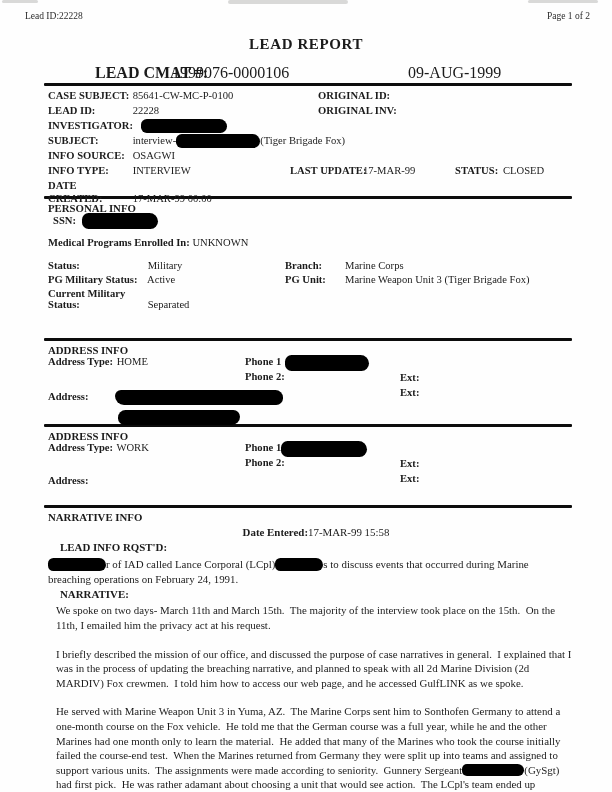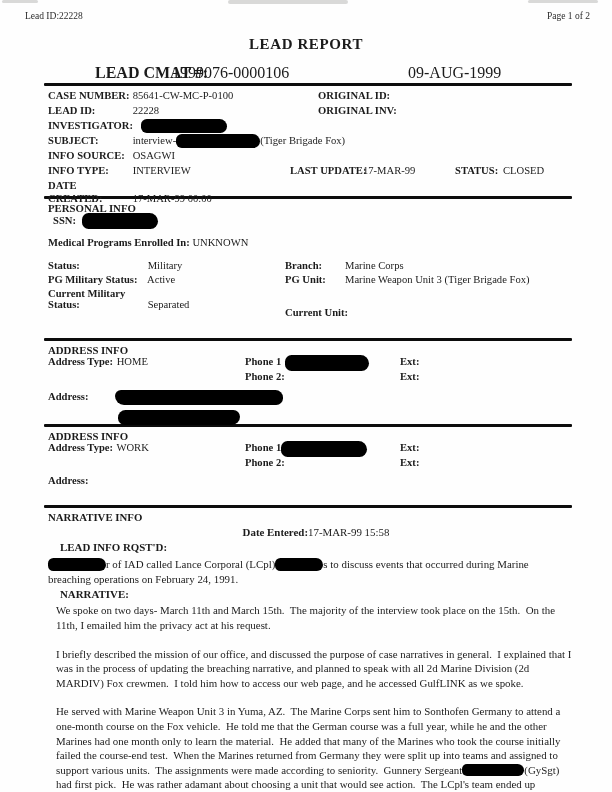"CASE NUMBER:" span.lbl { text: NUMBER -> SUBJECT }
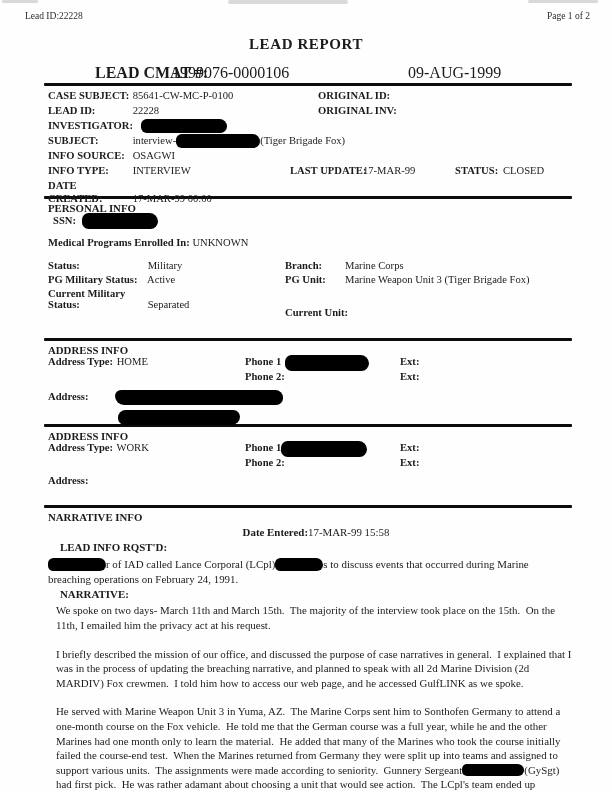"Current Unit:" div.pi-row { html: <div> <span>Current Unit:</span> </div> -> none }
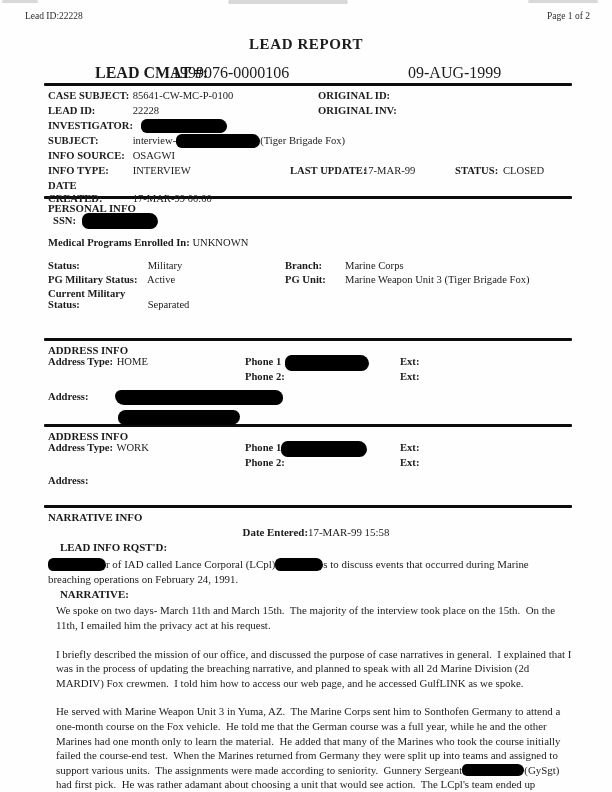"Ext:" .ad-ext { margin-top: none -> 16px }
